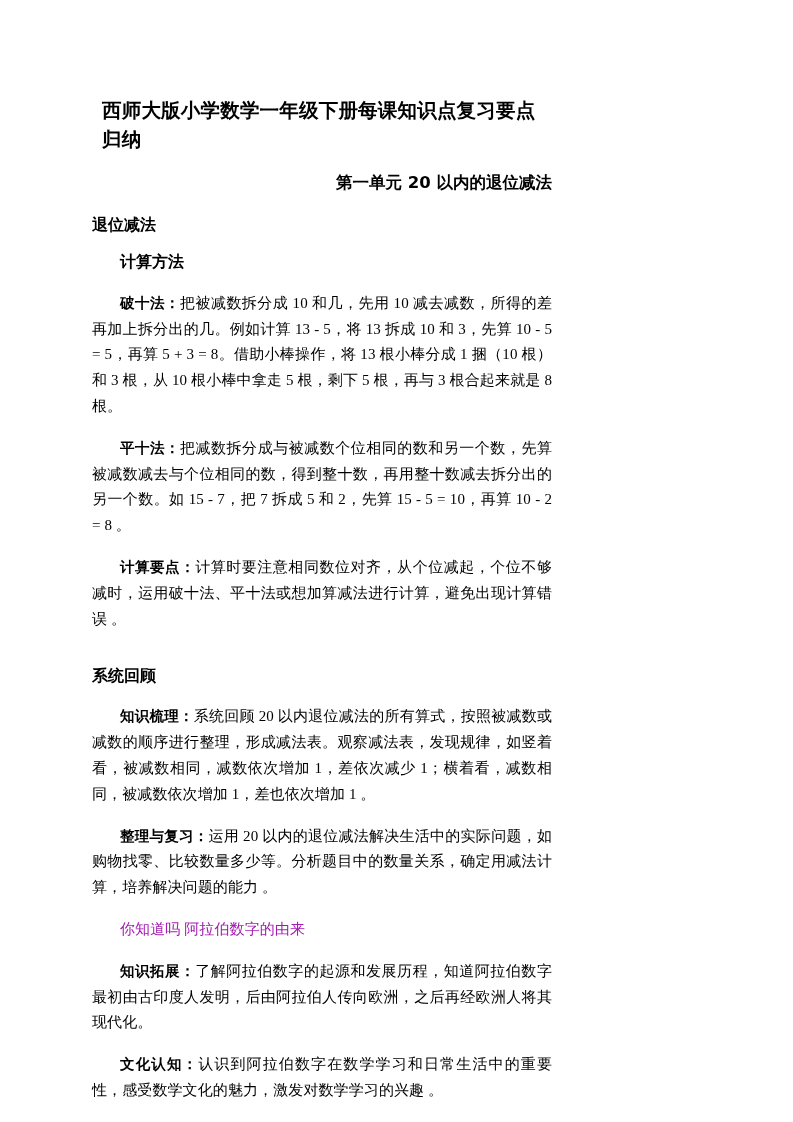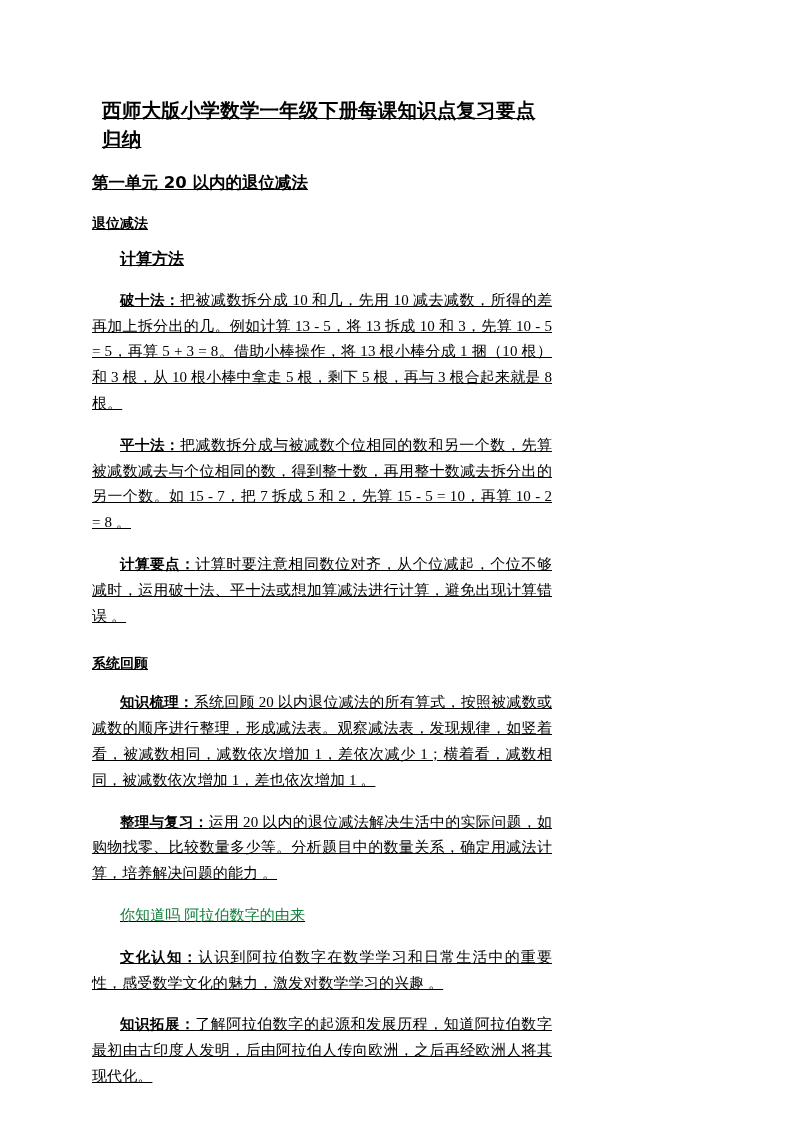"西师大版小学数学一年级下册每课知识点复习要点归纳" .page { text-decoration: underline -> none }
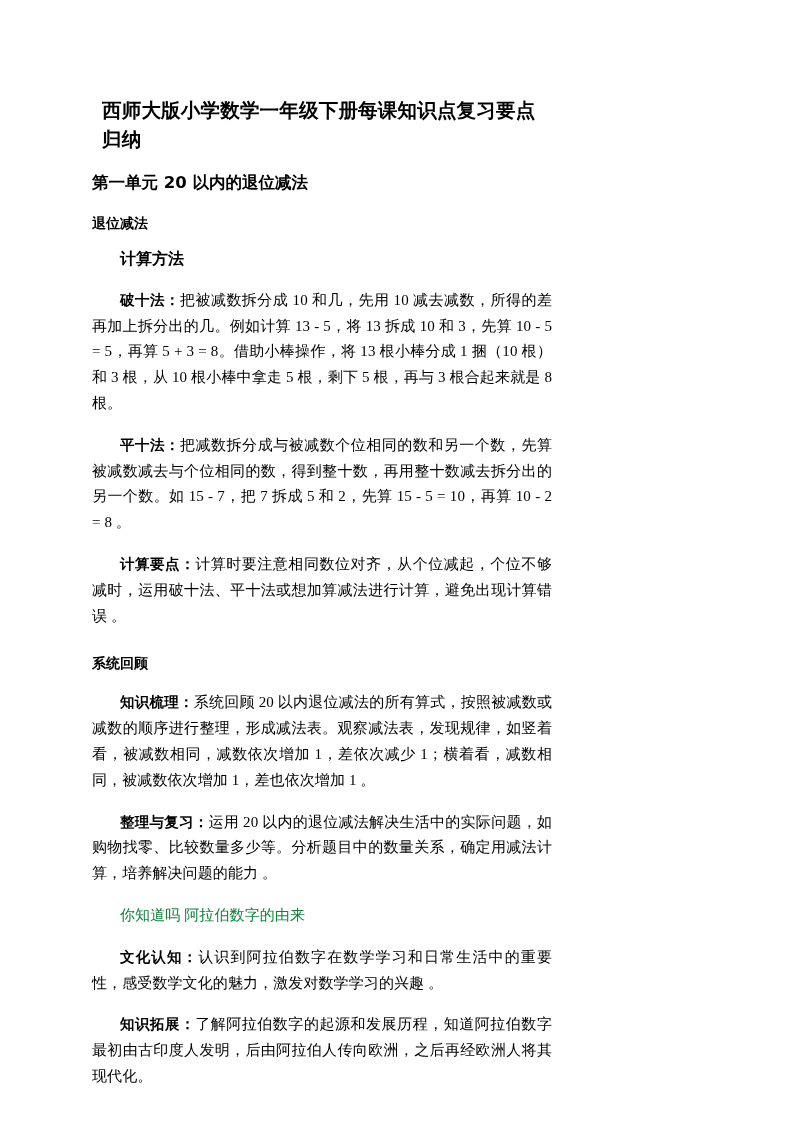"第一单元 20 以内的退位减法" .h-unit { text-align: none -> right }
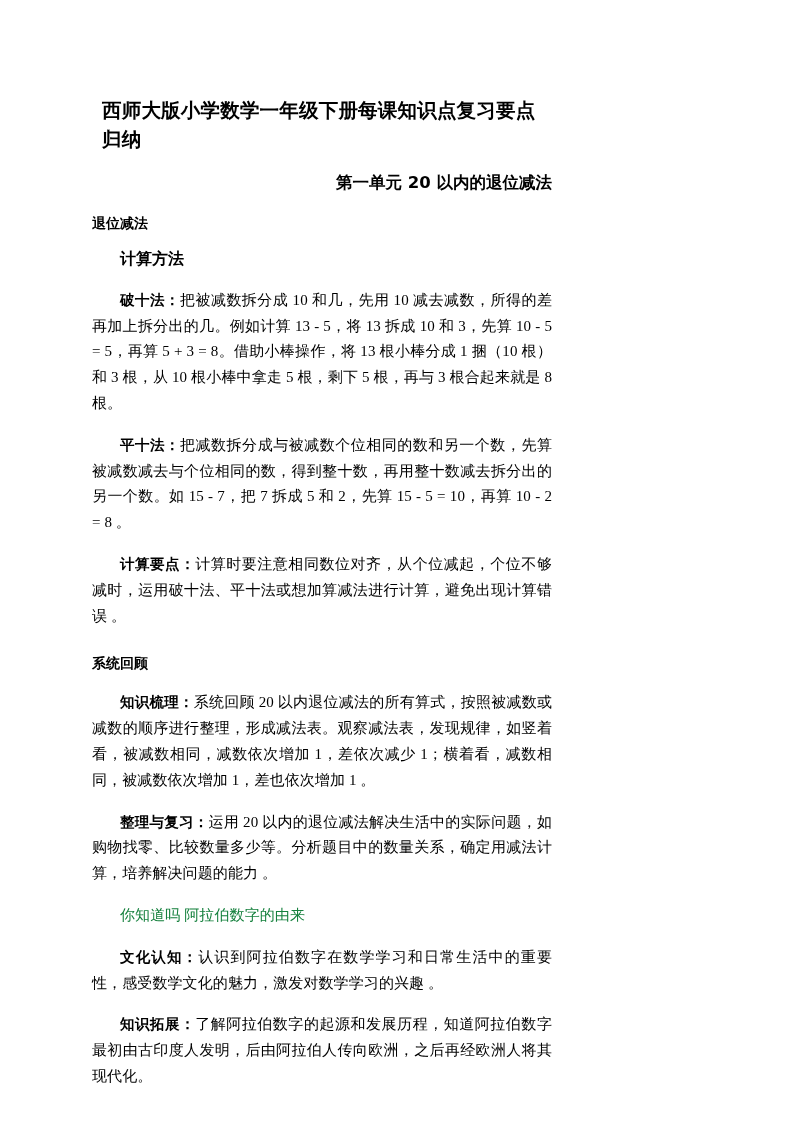"退位减法" .h-section { font-size: 14px -> 16px; margin: 0 0 12px 0 -> 8px 0 12px 0 }
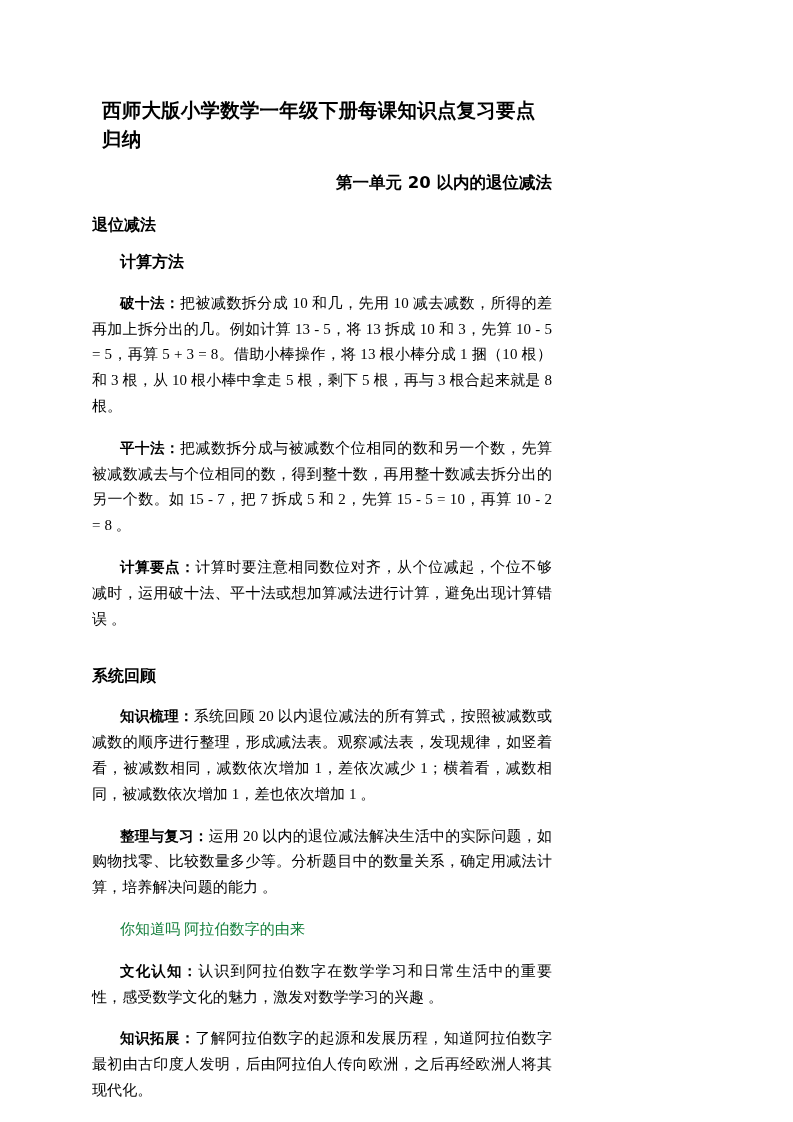"你知道吗 阿拉伯数字的由来" p.para.plain { color: #15803d -> #a21caf }
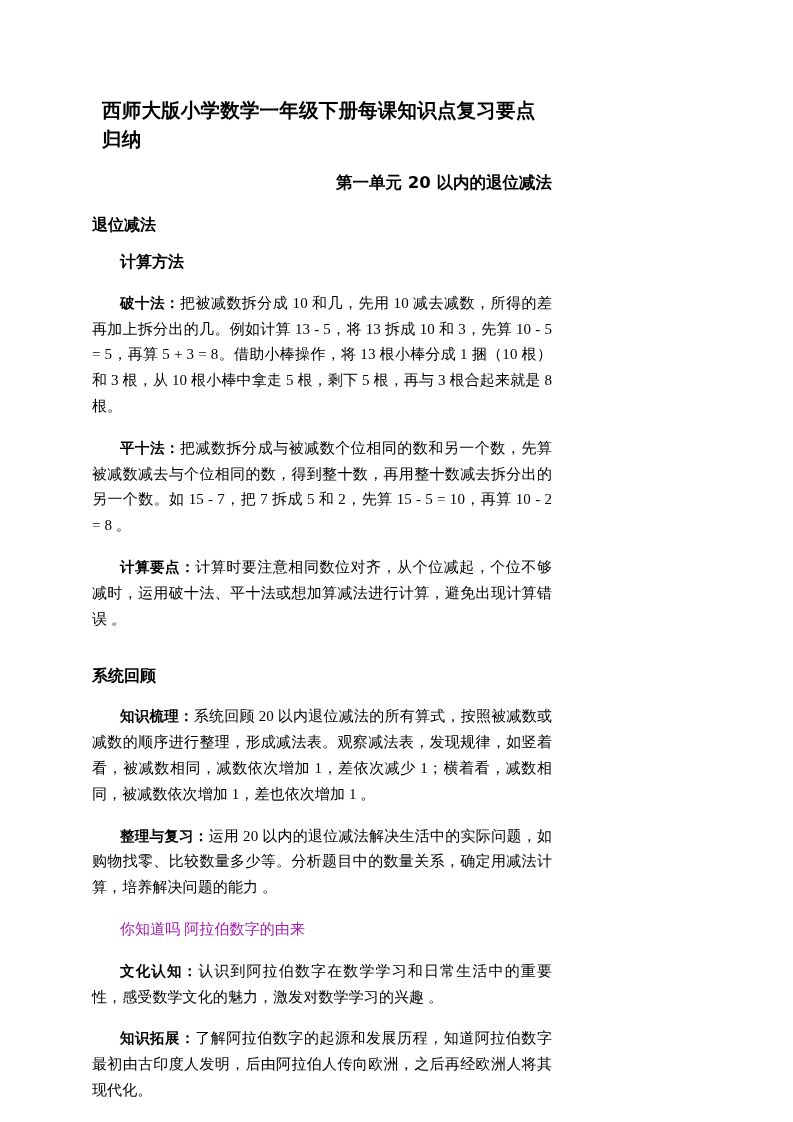"文化认知：认识到阿拉伯数字在数学学习和日常生活中的重要性，感受数学文化的魅力，激" p.para { order: before "知识拓展：了解阿拉伯数字的起源和发展历程，知道阿拉伯数字最初由古印度人发明，后由" -> after "知识拓展：了解阿拉伯数字的起源和发展历程，知道阿拉伯数字最初由古印度人发明，后由" }
